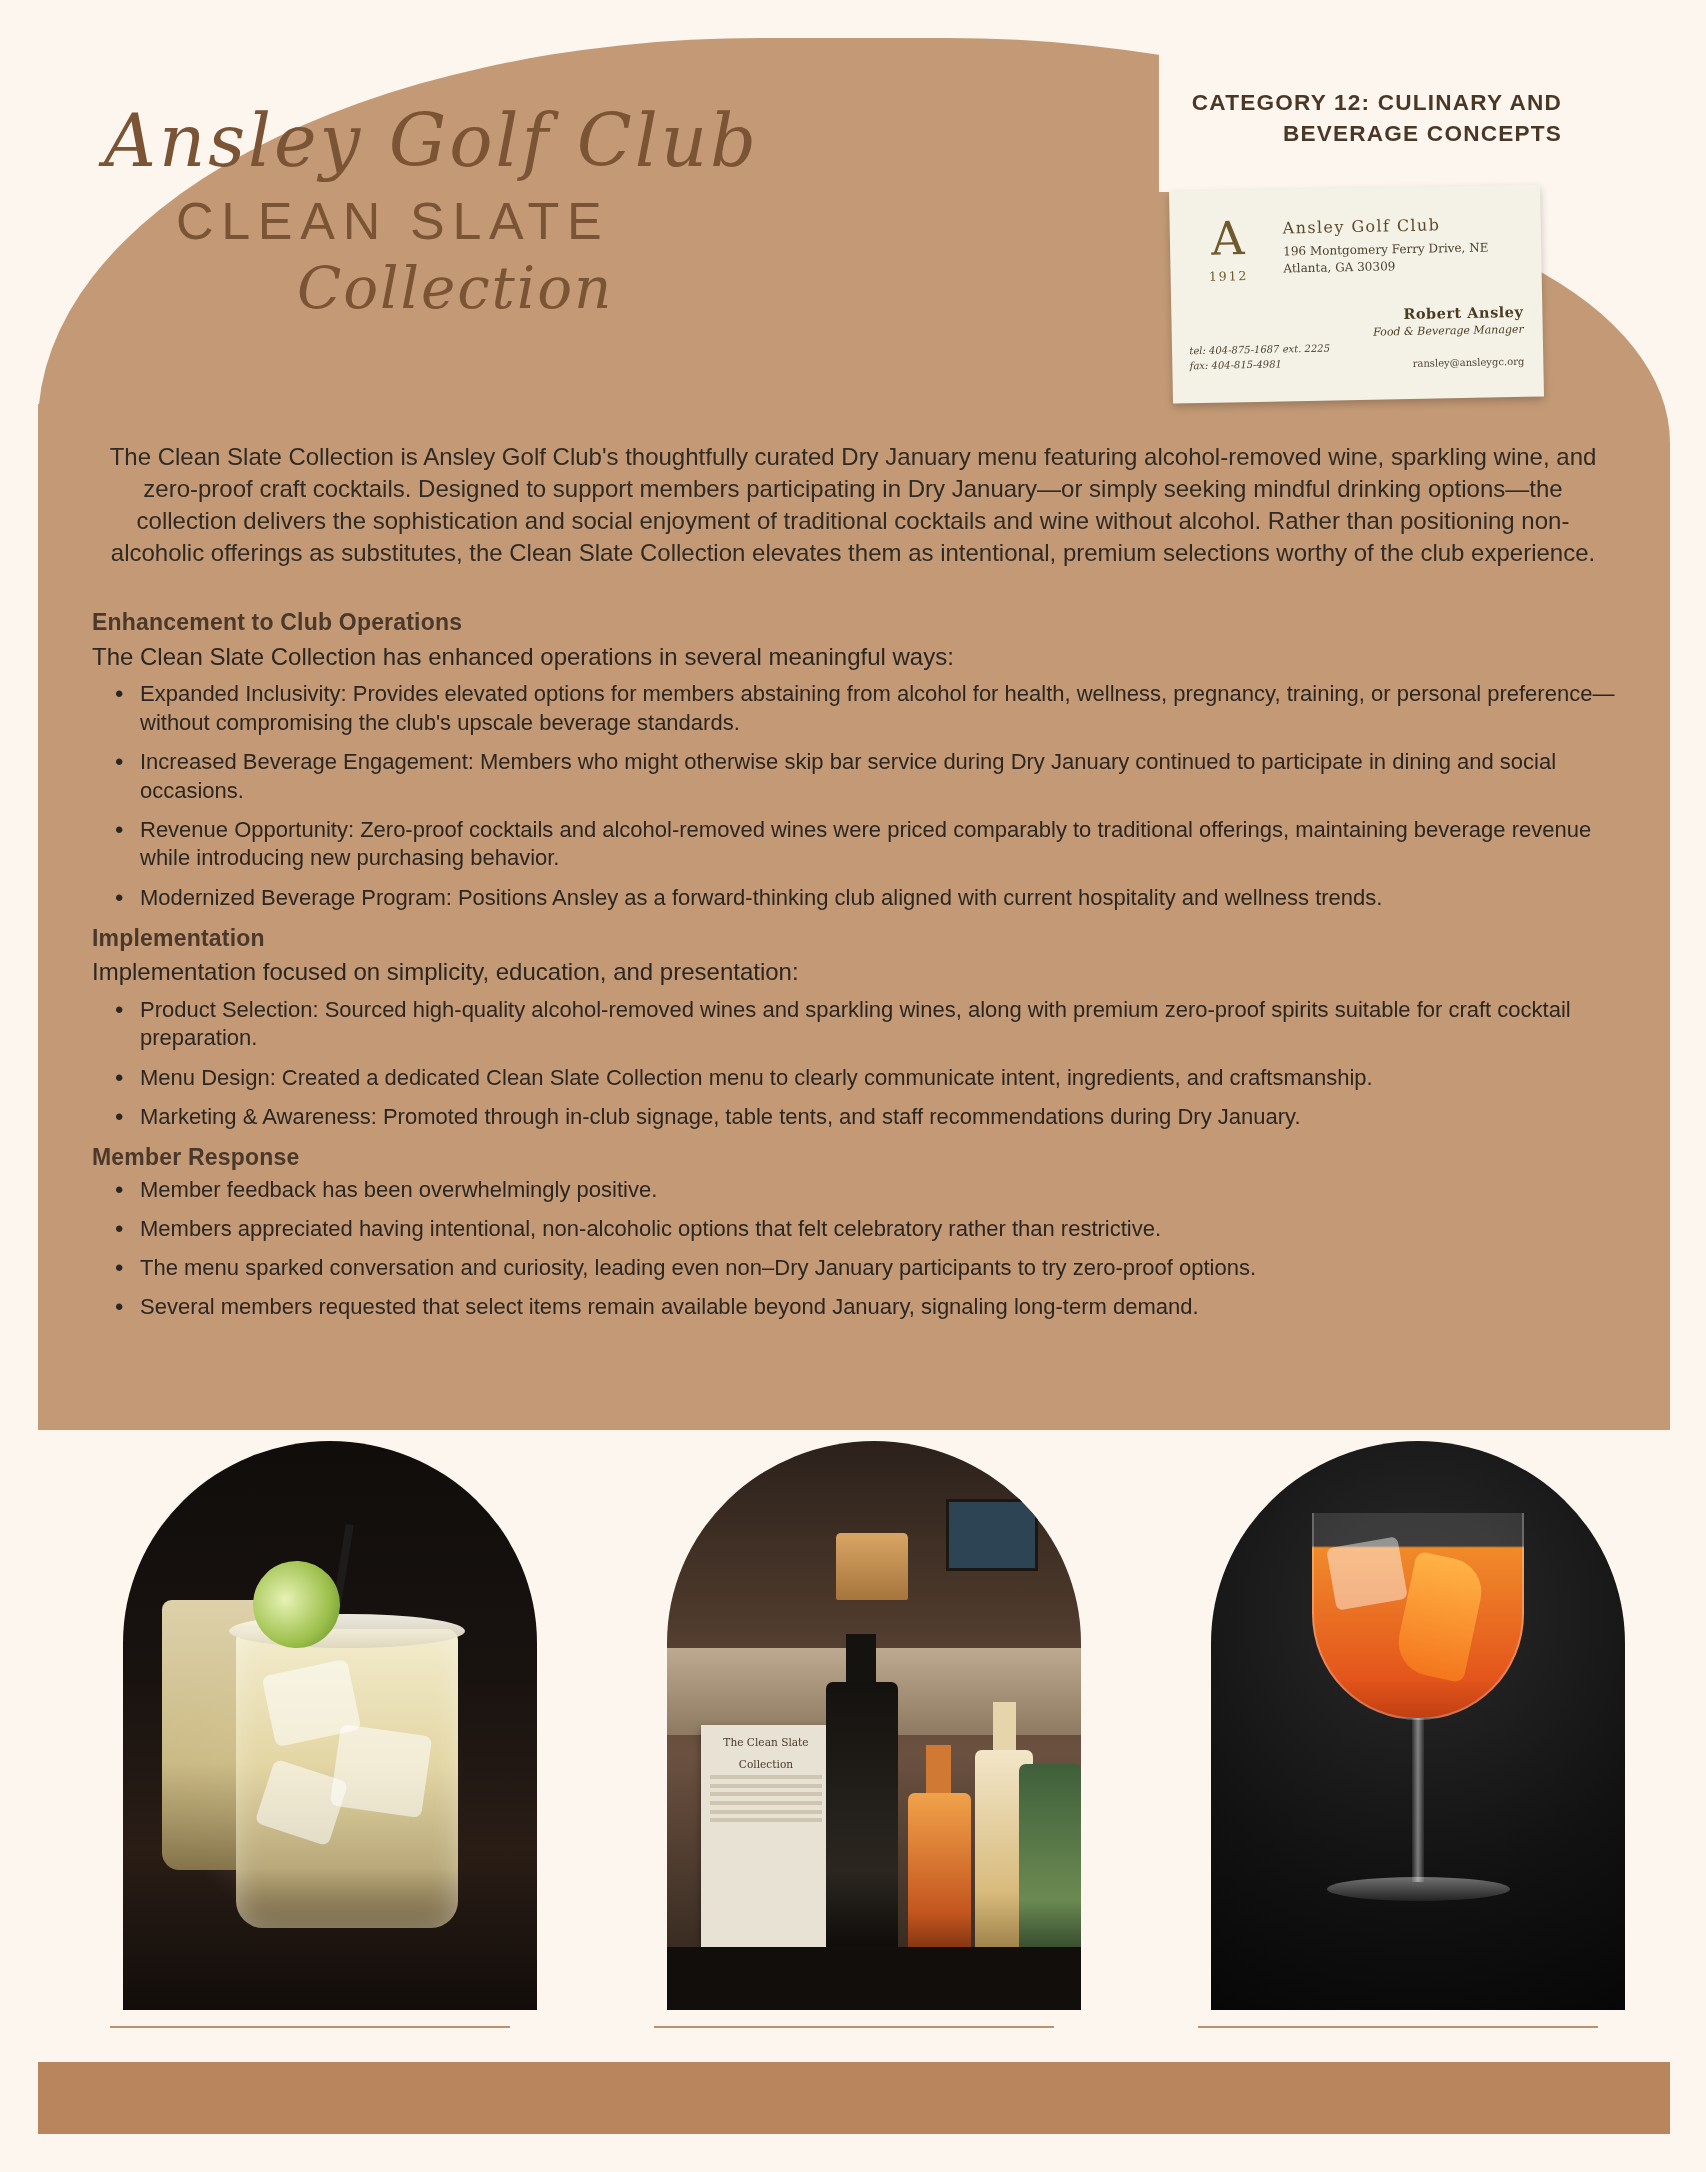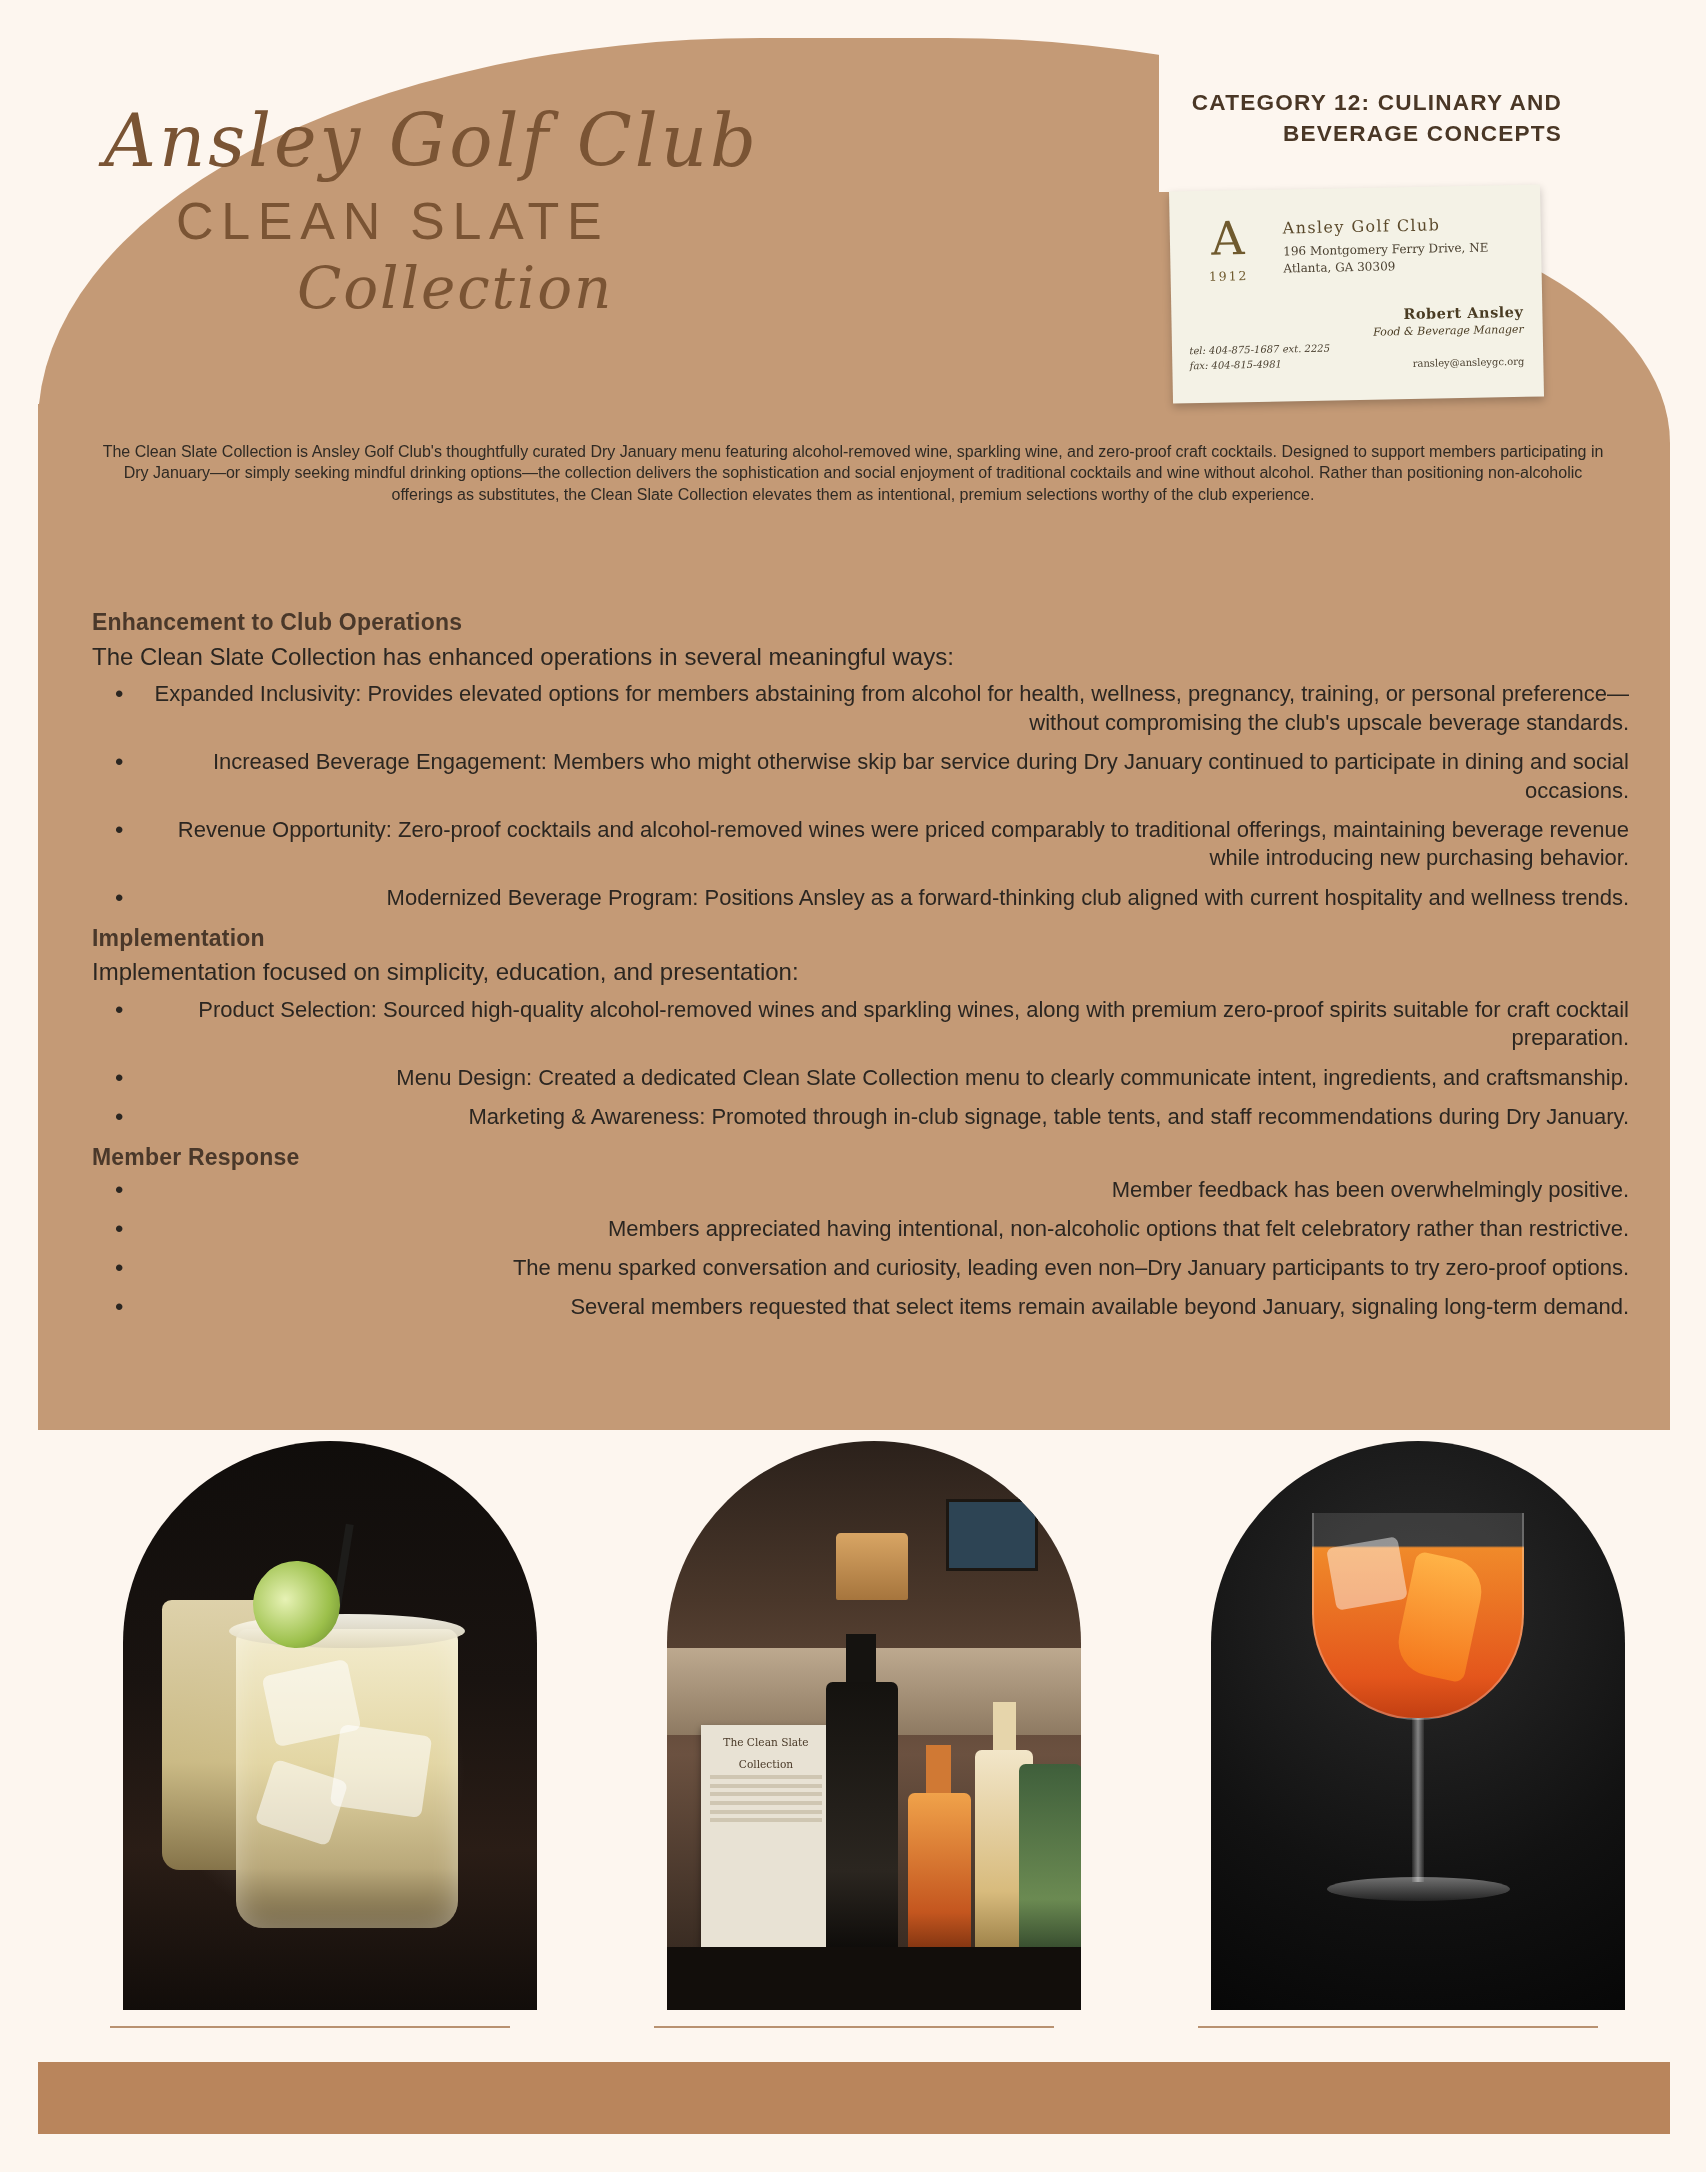"The Clean Slate Collection is" .intro { font-size: 16px -> 24px }
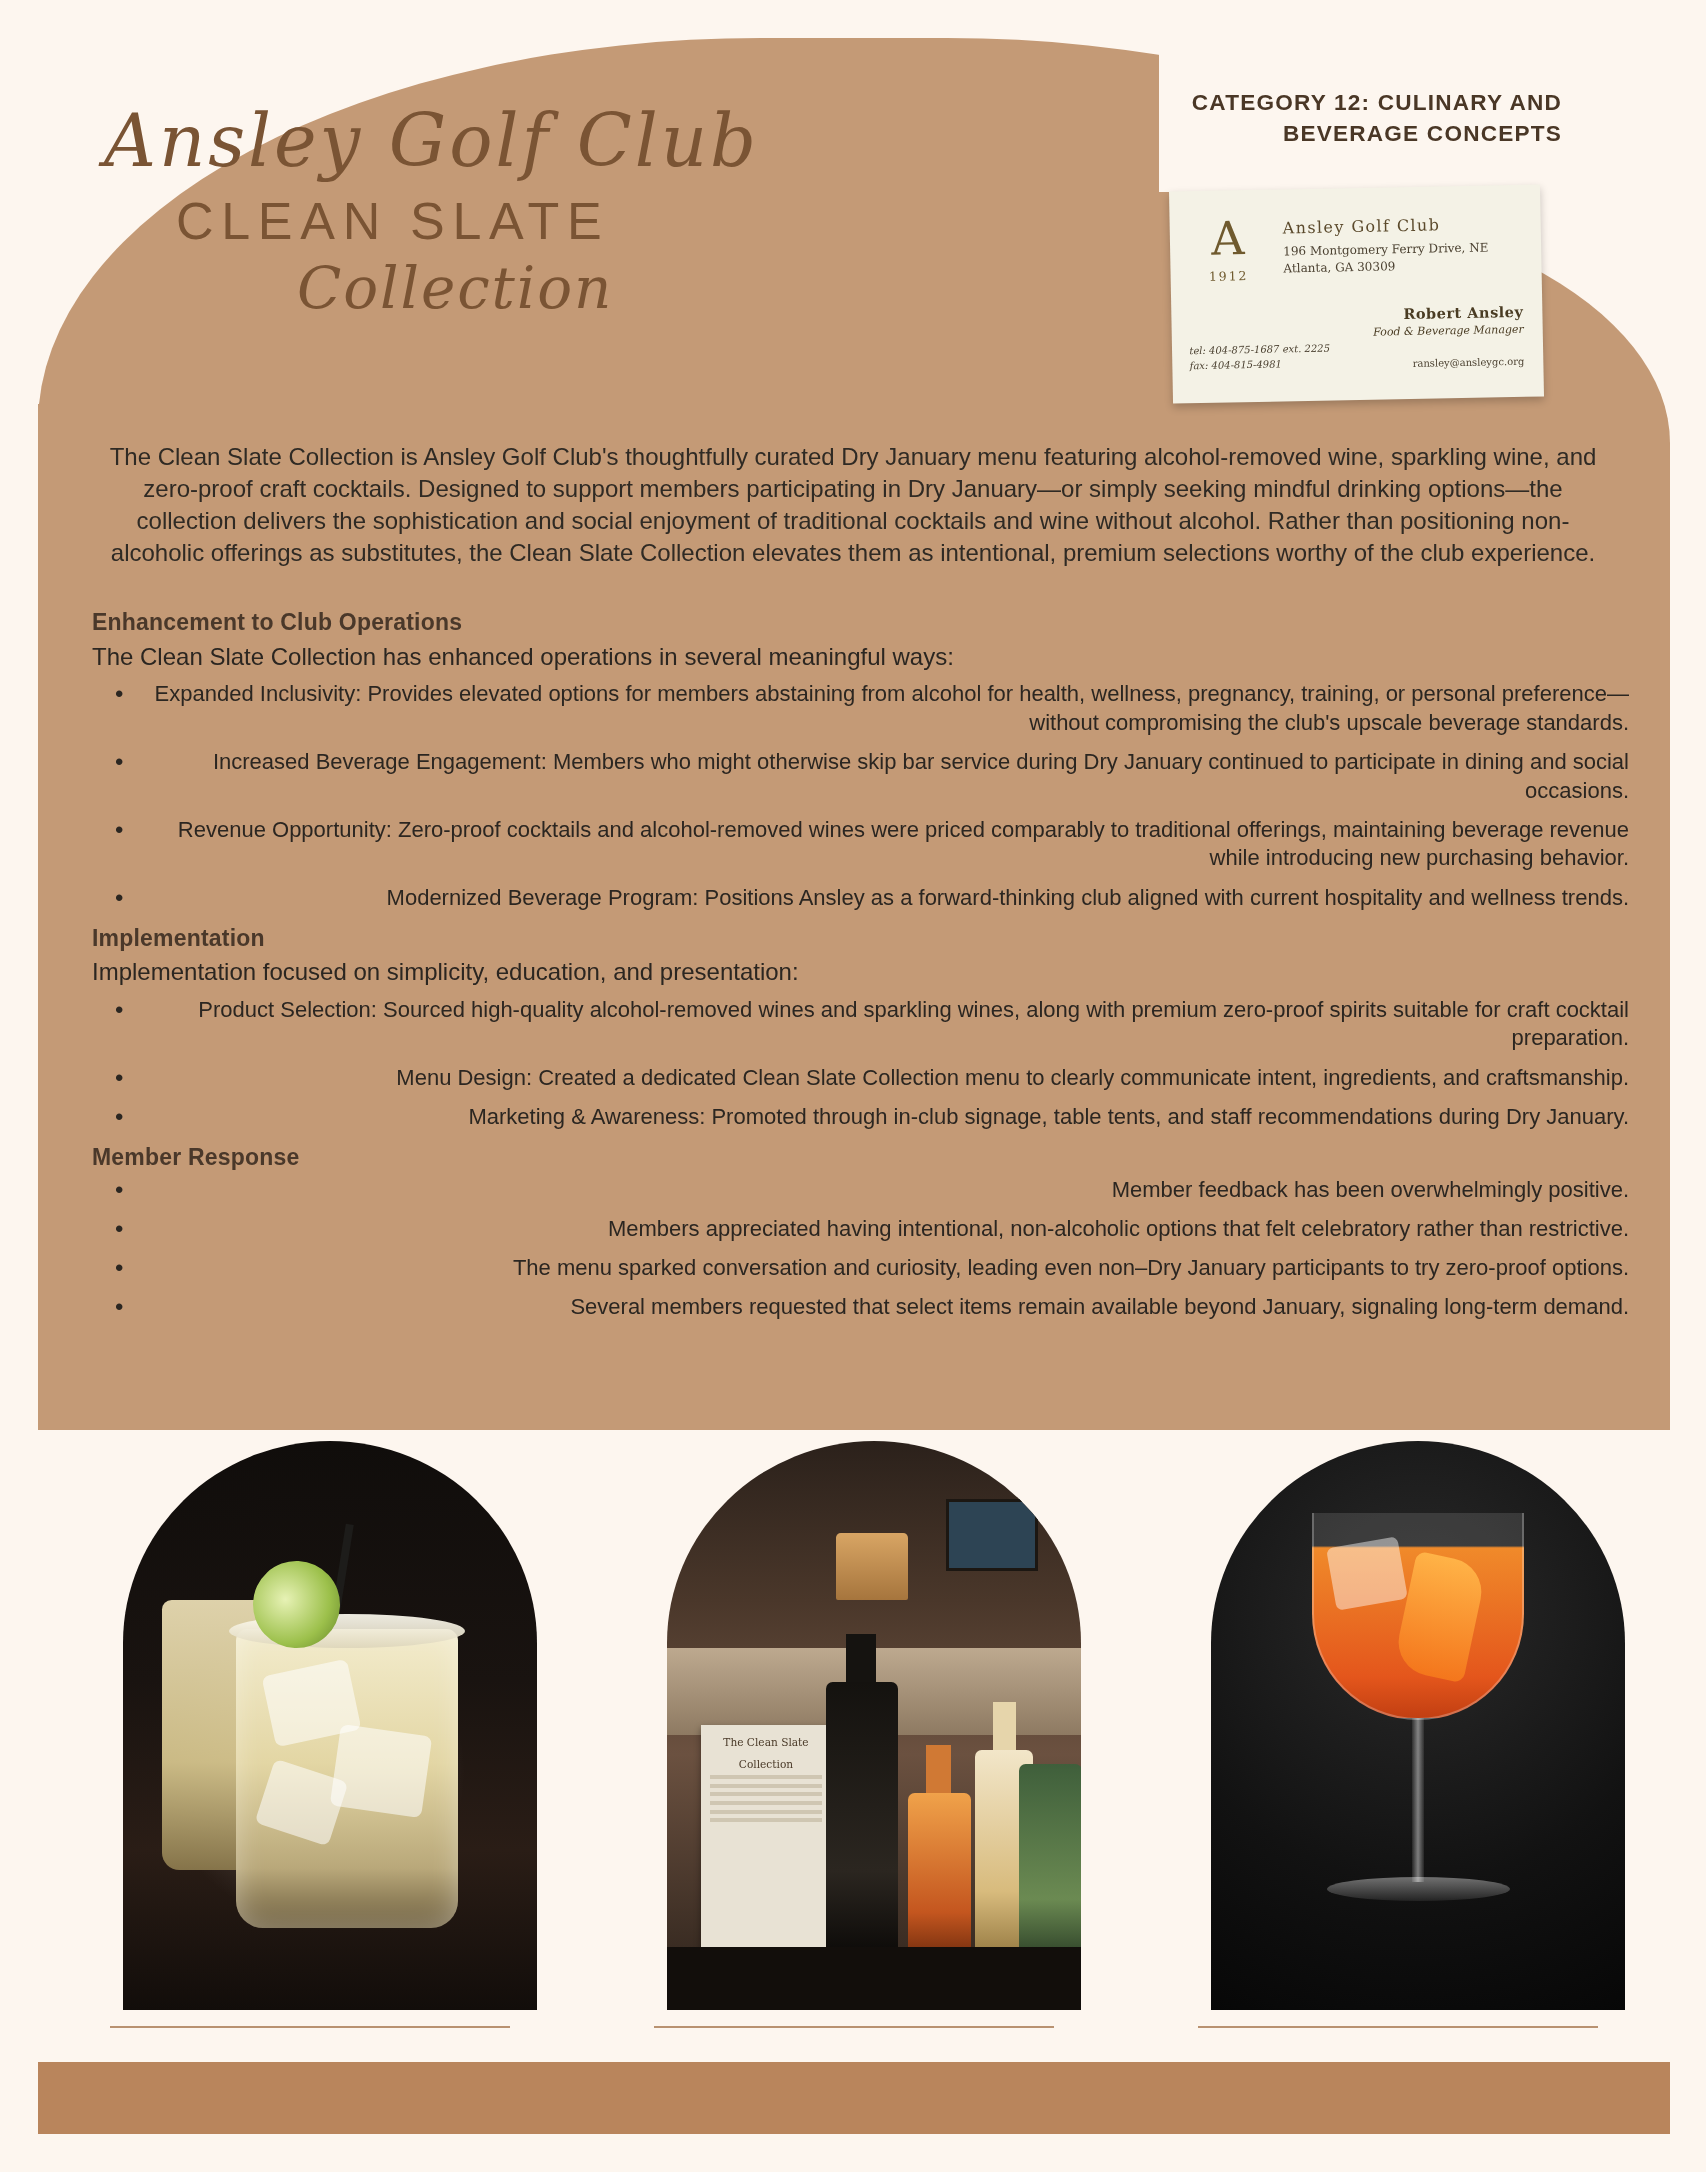"Expanded Inclusivity: Provides elevated" ul.bullets li { text-align: right -> none }
